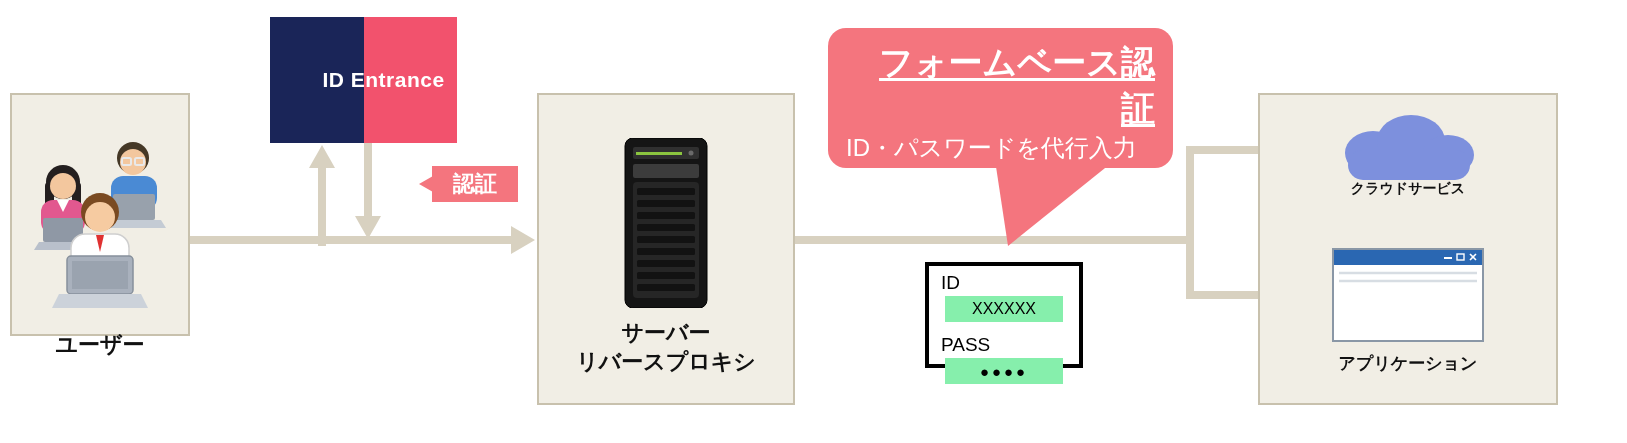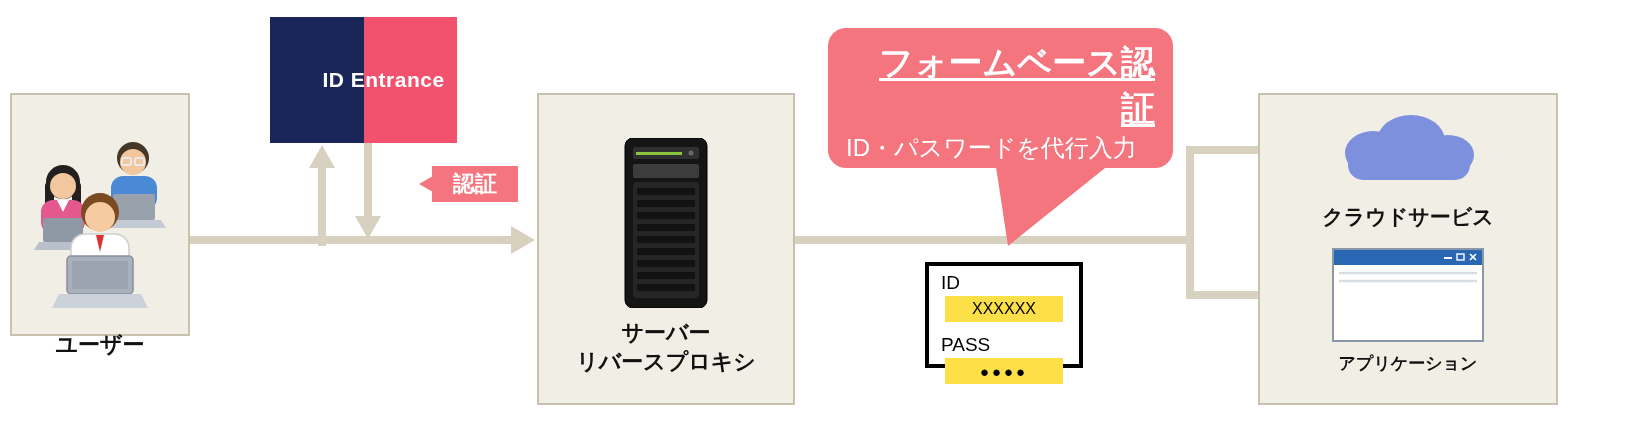"クラウドサービス" #cloud-label { font-size: 21px -> 14px; top: 108px -> 84px }
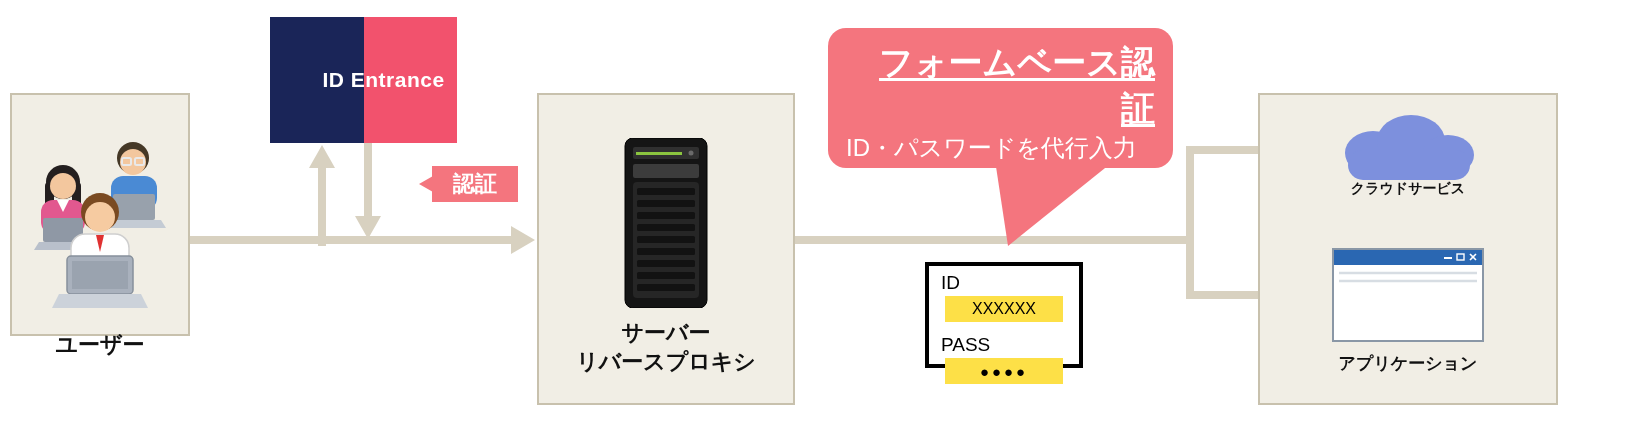"XXXXXX" .form-input { background: #fde047 -> #86efac }
